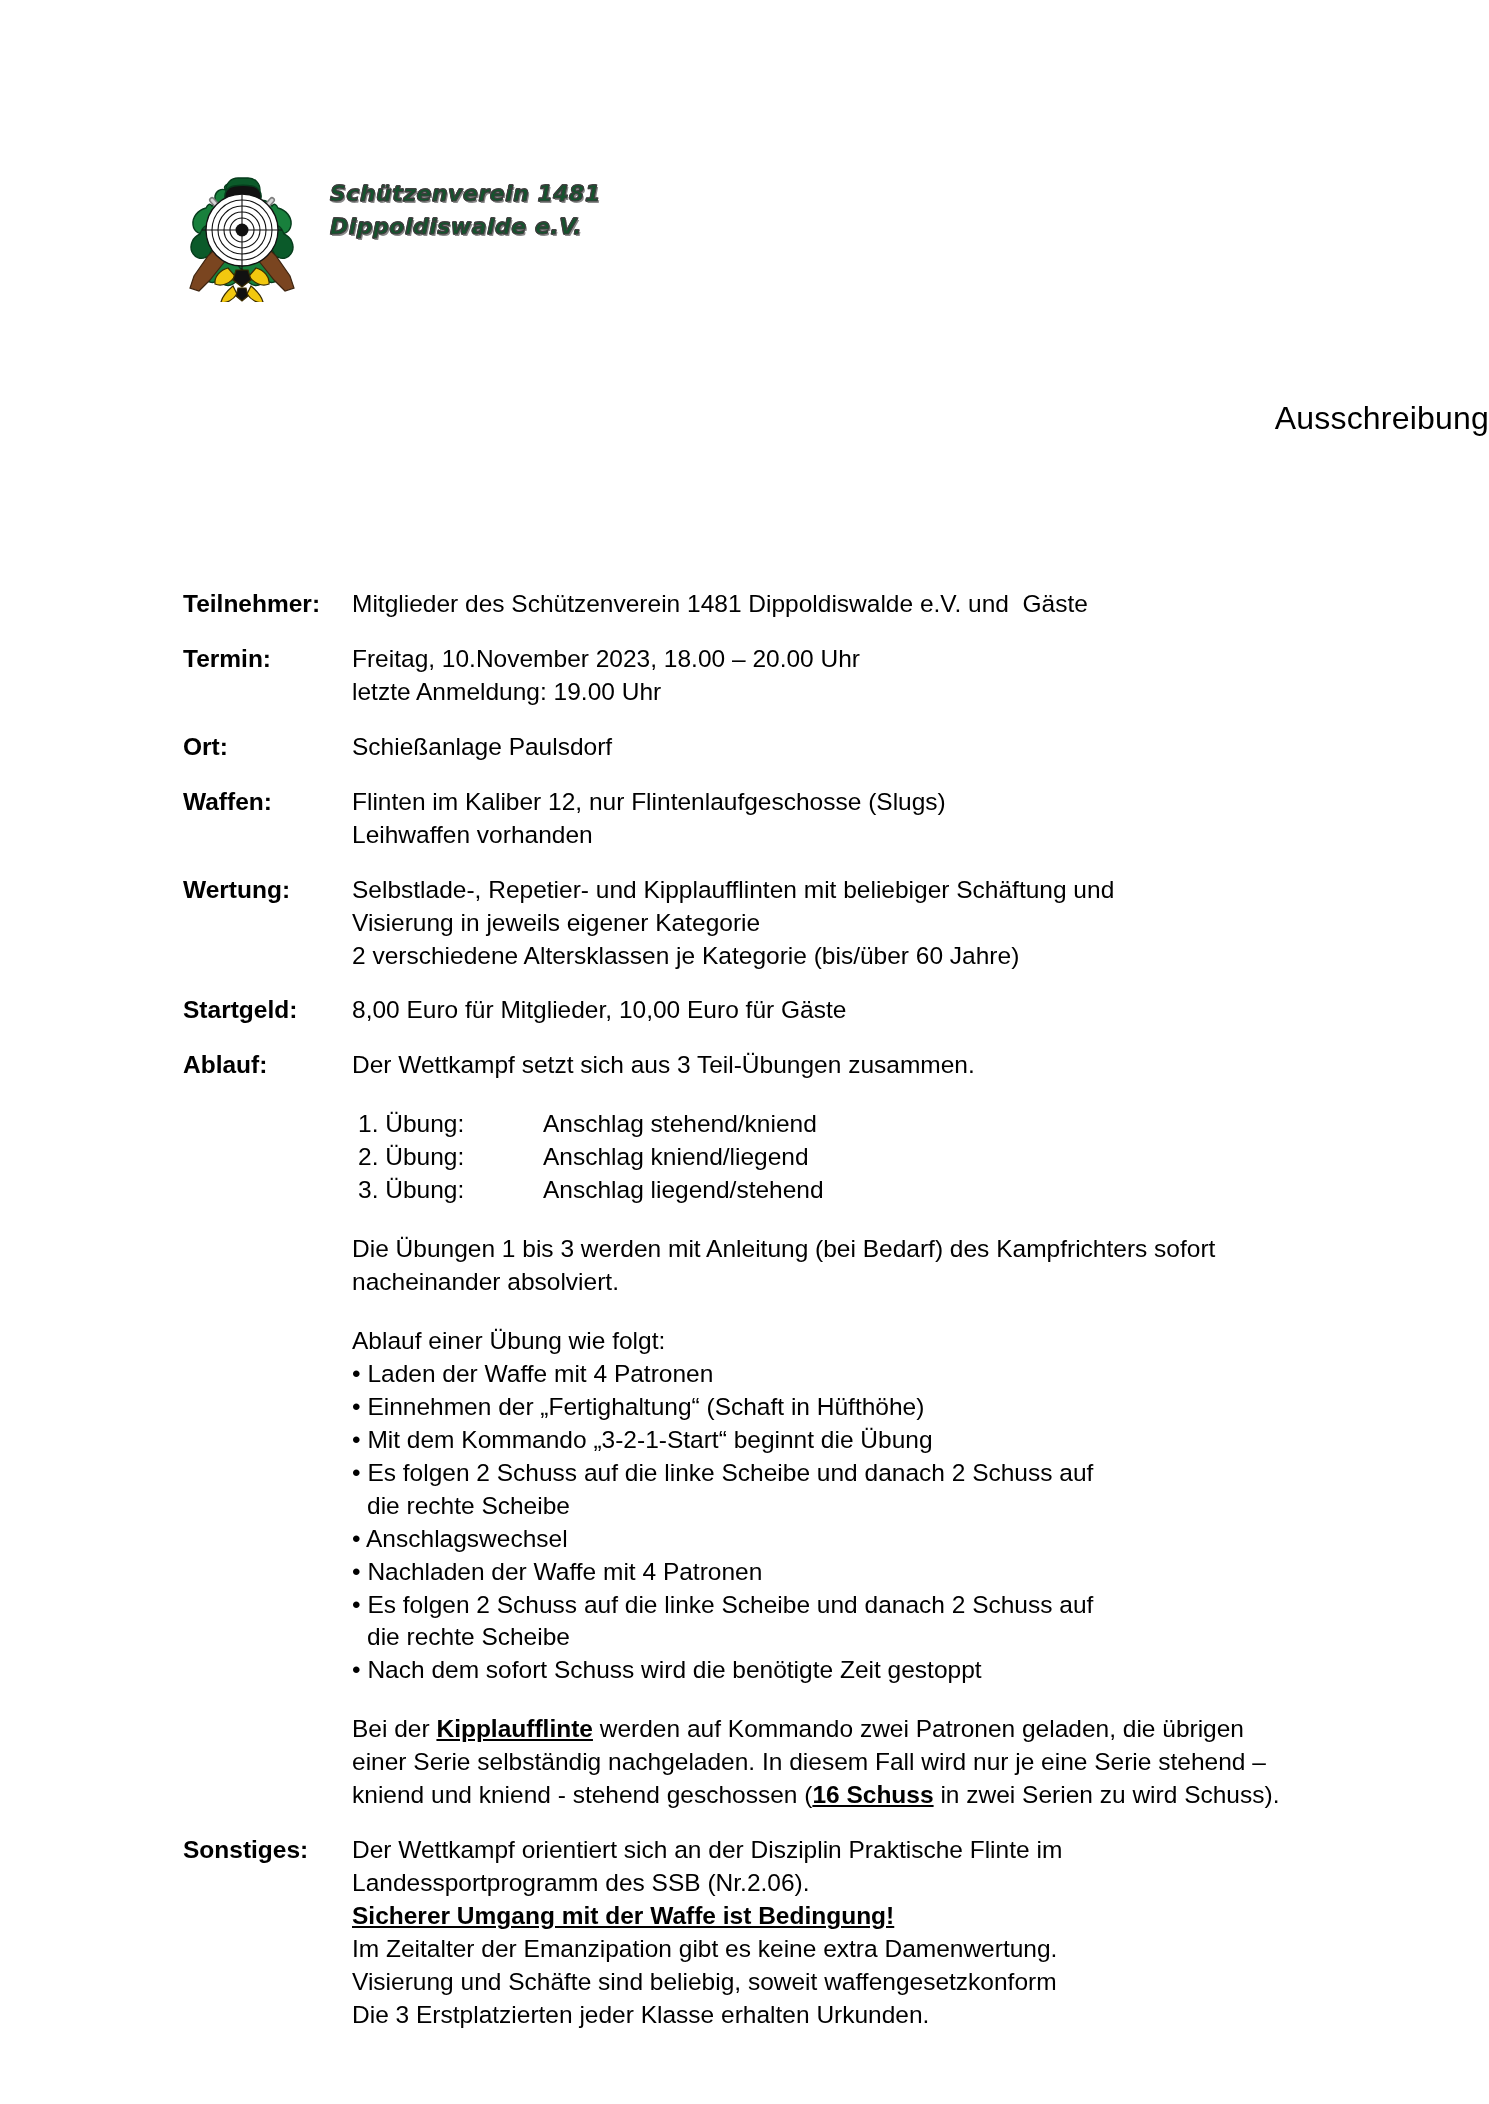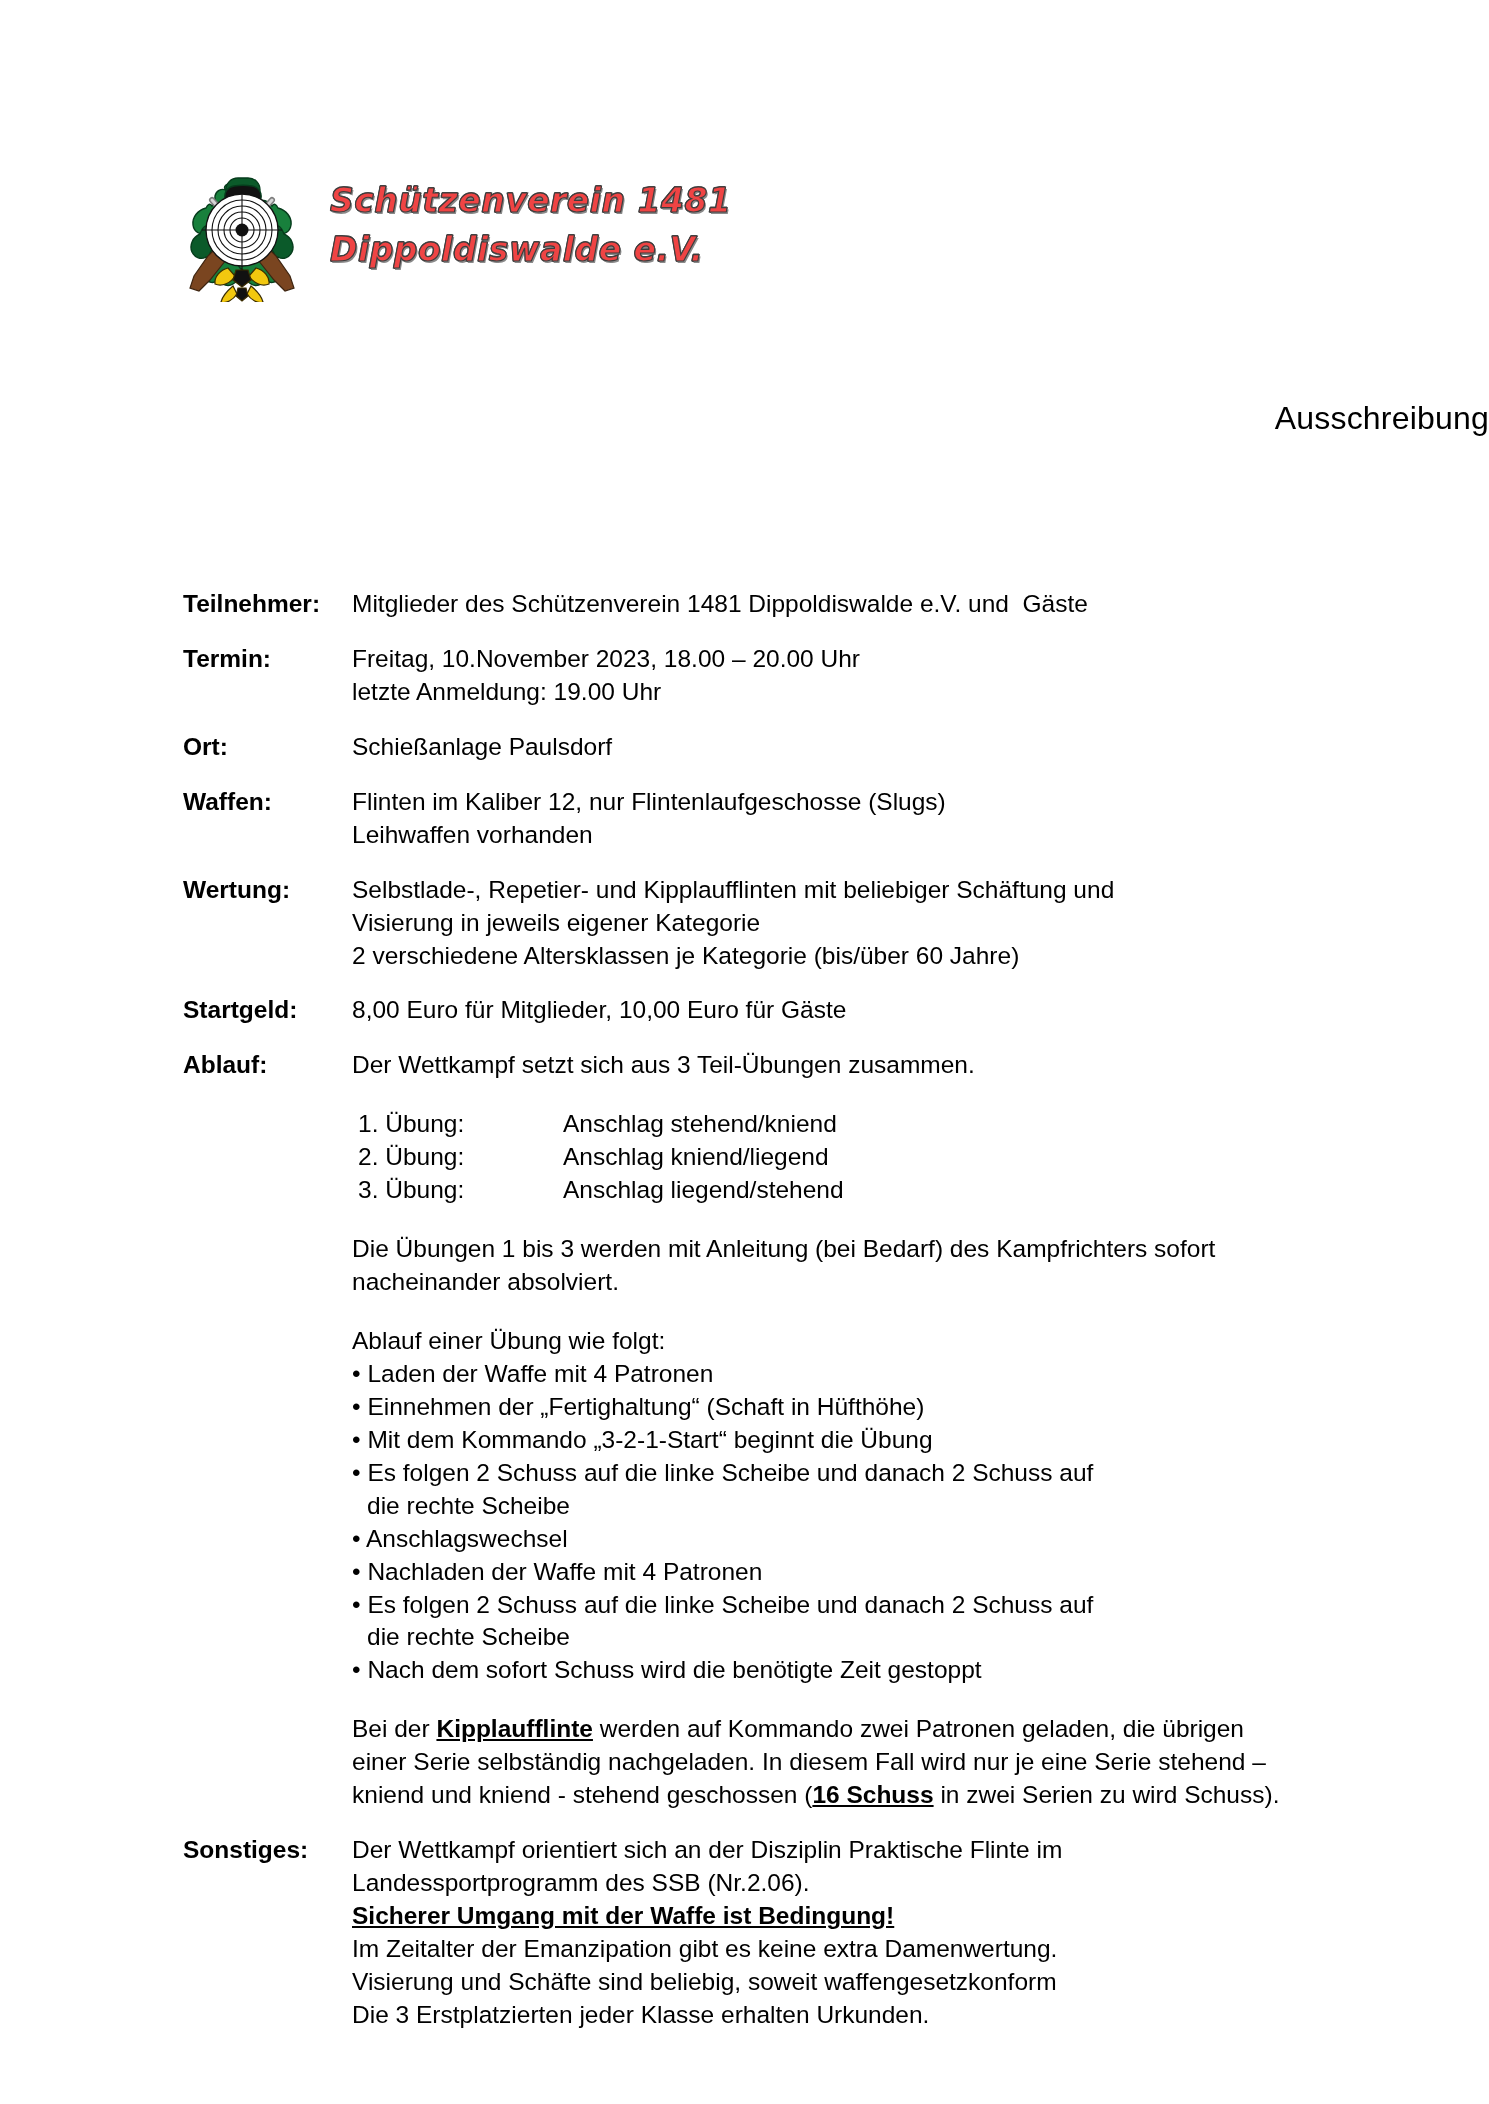"Schützenverein 1481" .club-line { color: #ef4444 -> #14532d; font-size: 33px -> 22px }
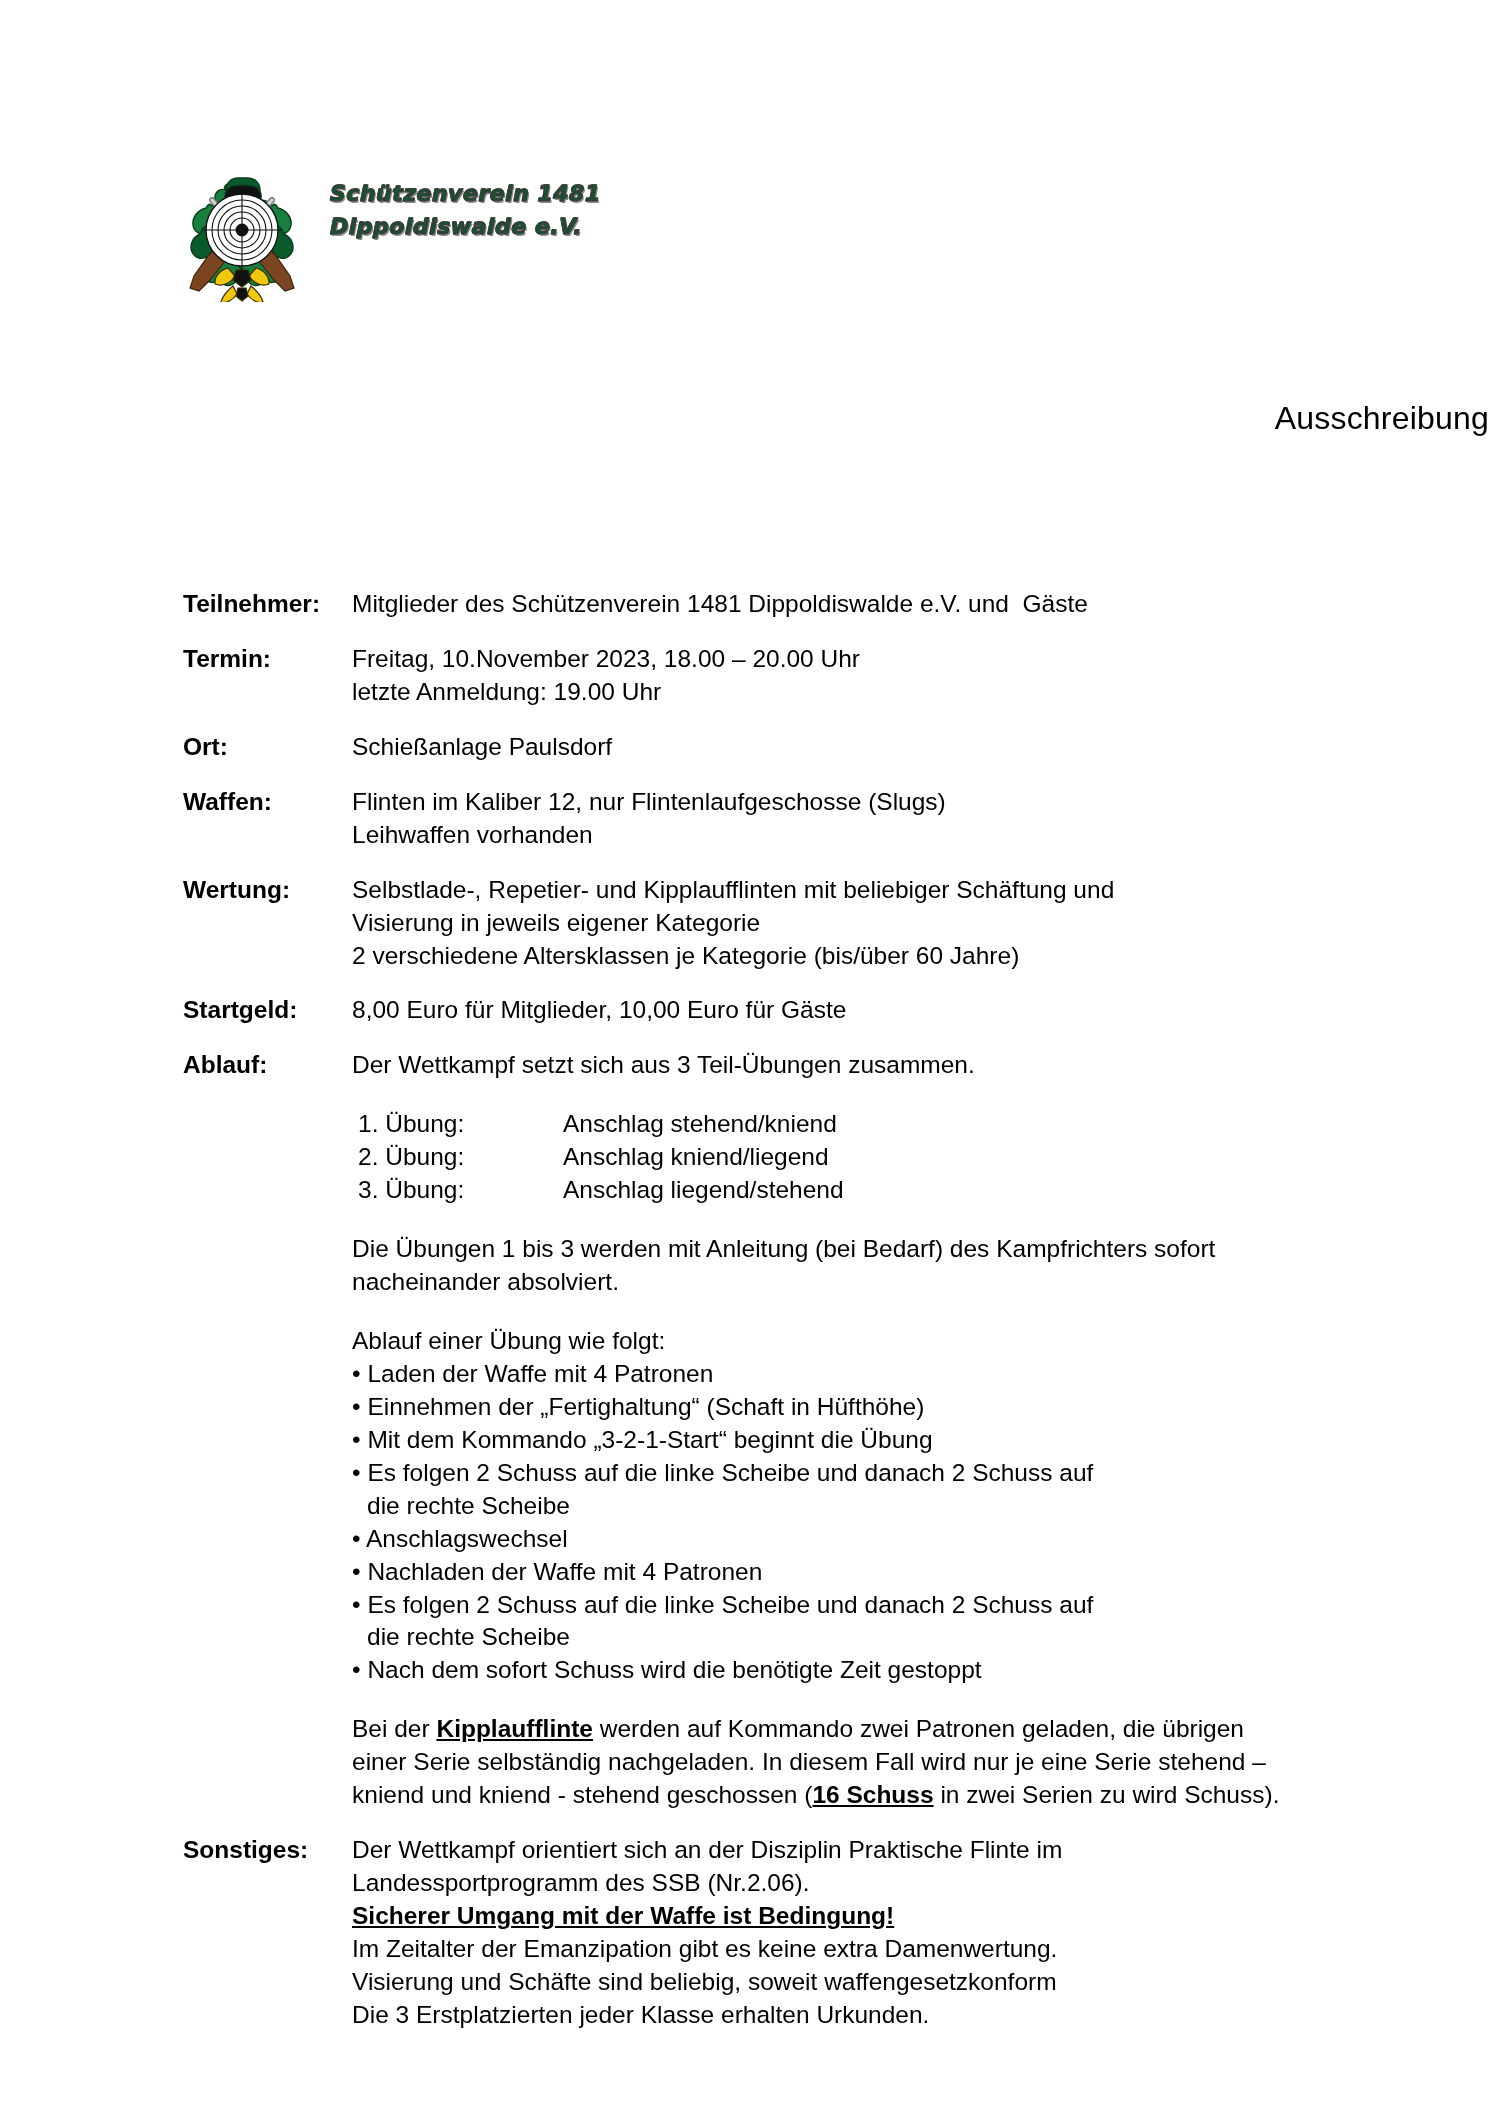"1. Übung:" .ex-row { gap: 20px -> none }
